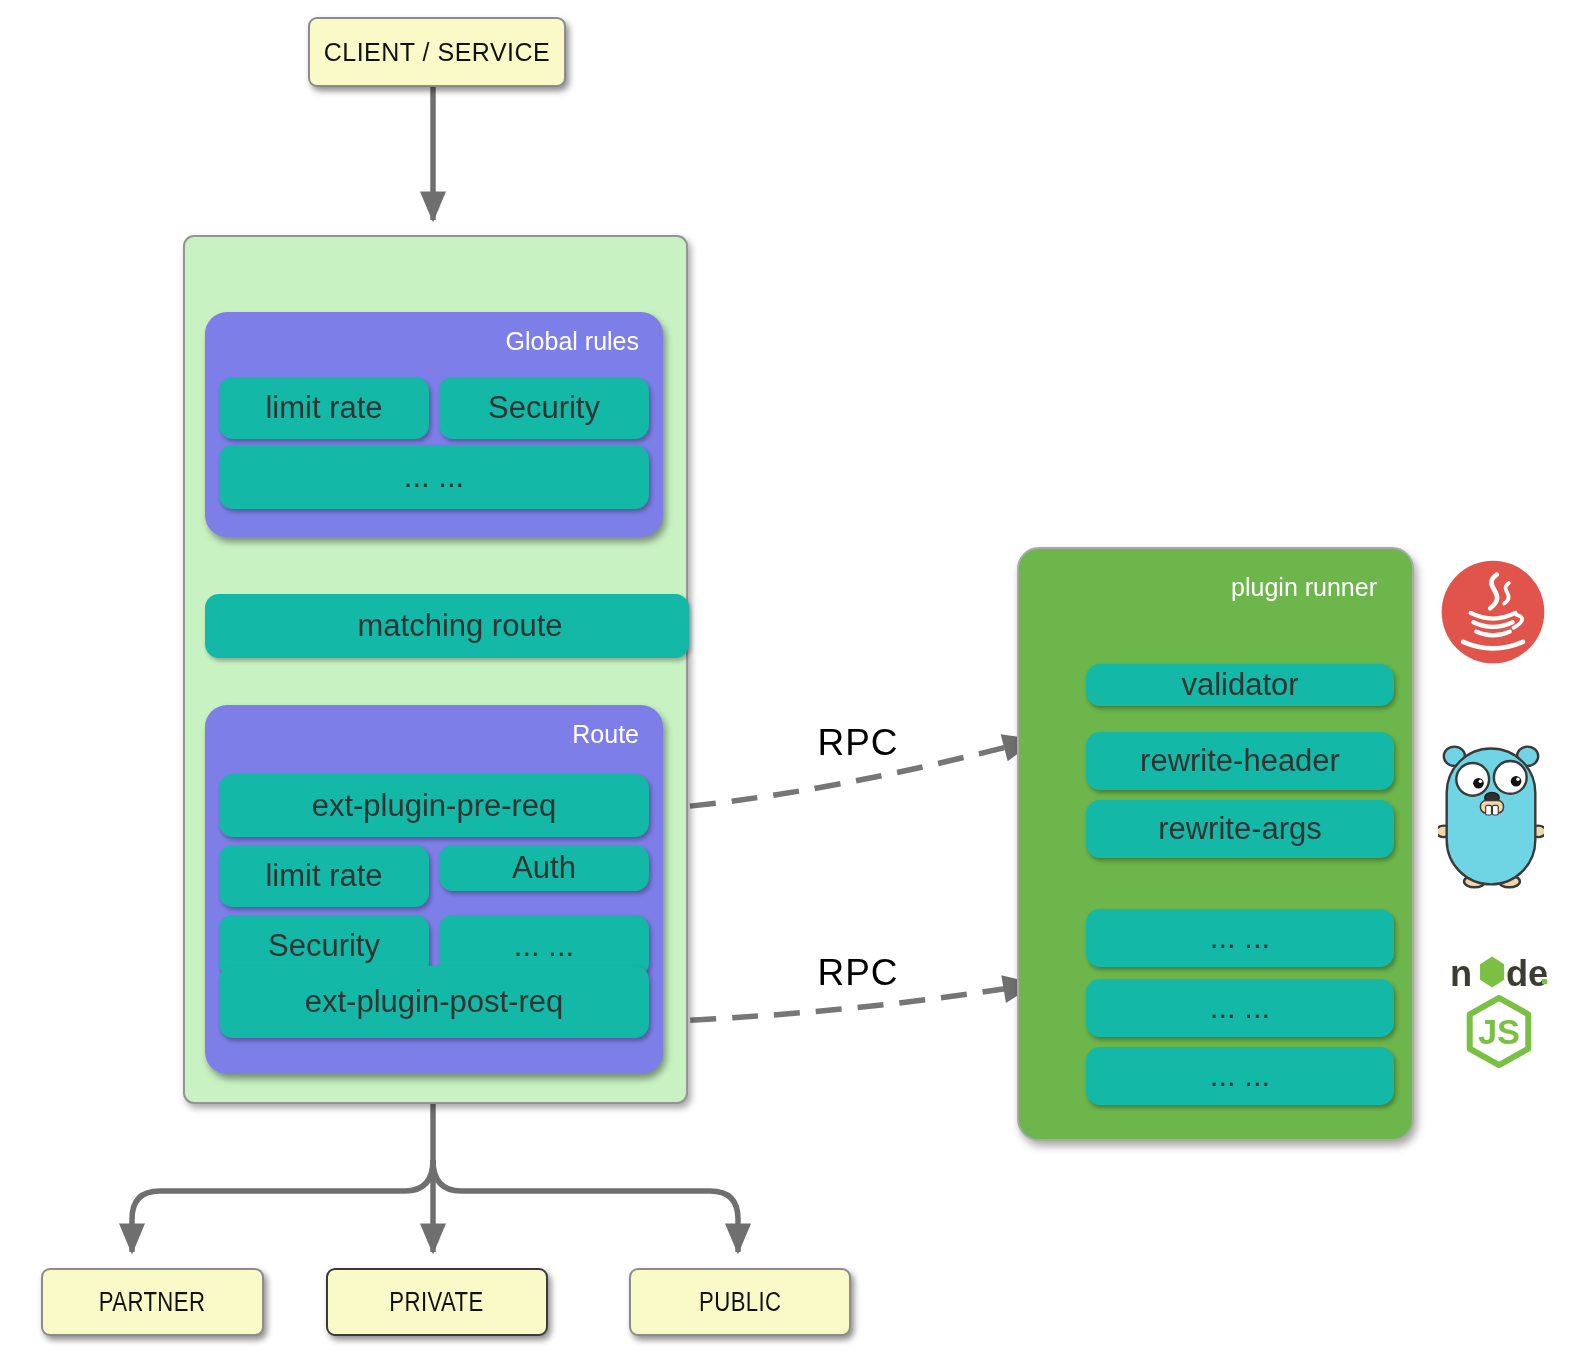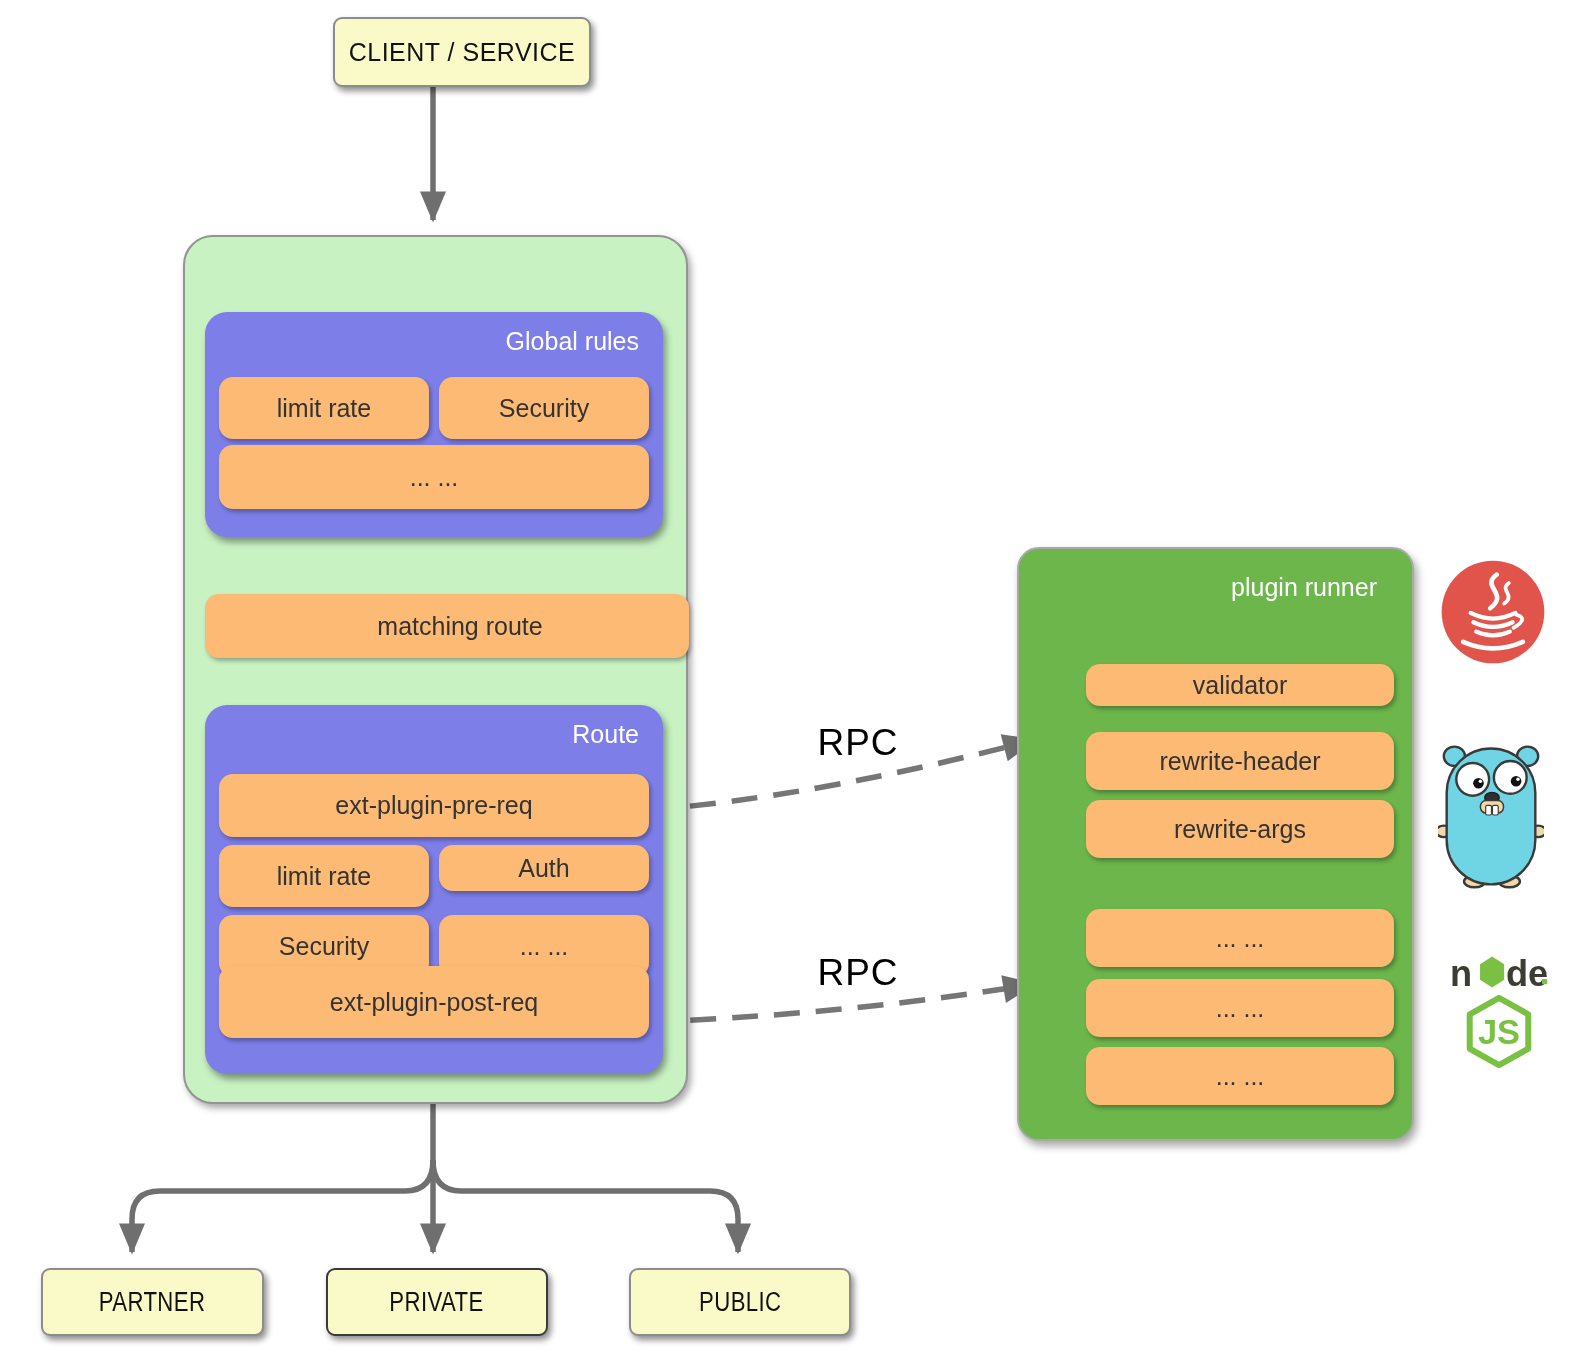"CLIENT / SERVICE" div.node-box { margin-left: 25px -> none }
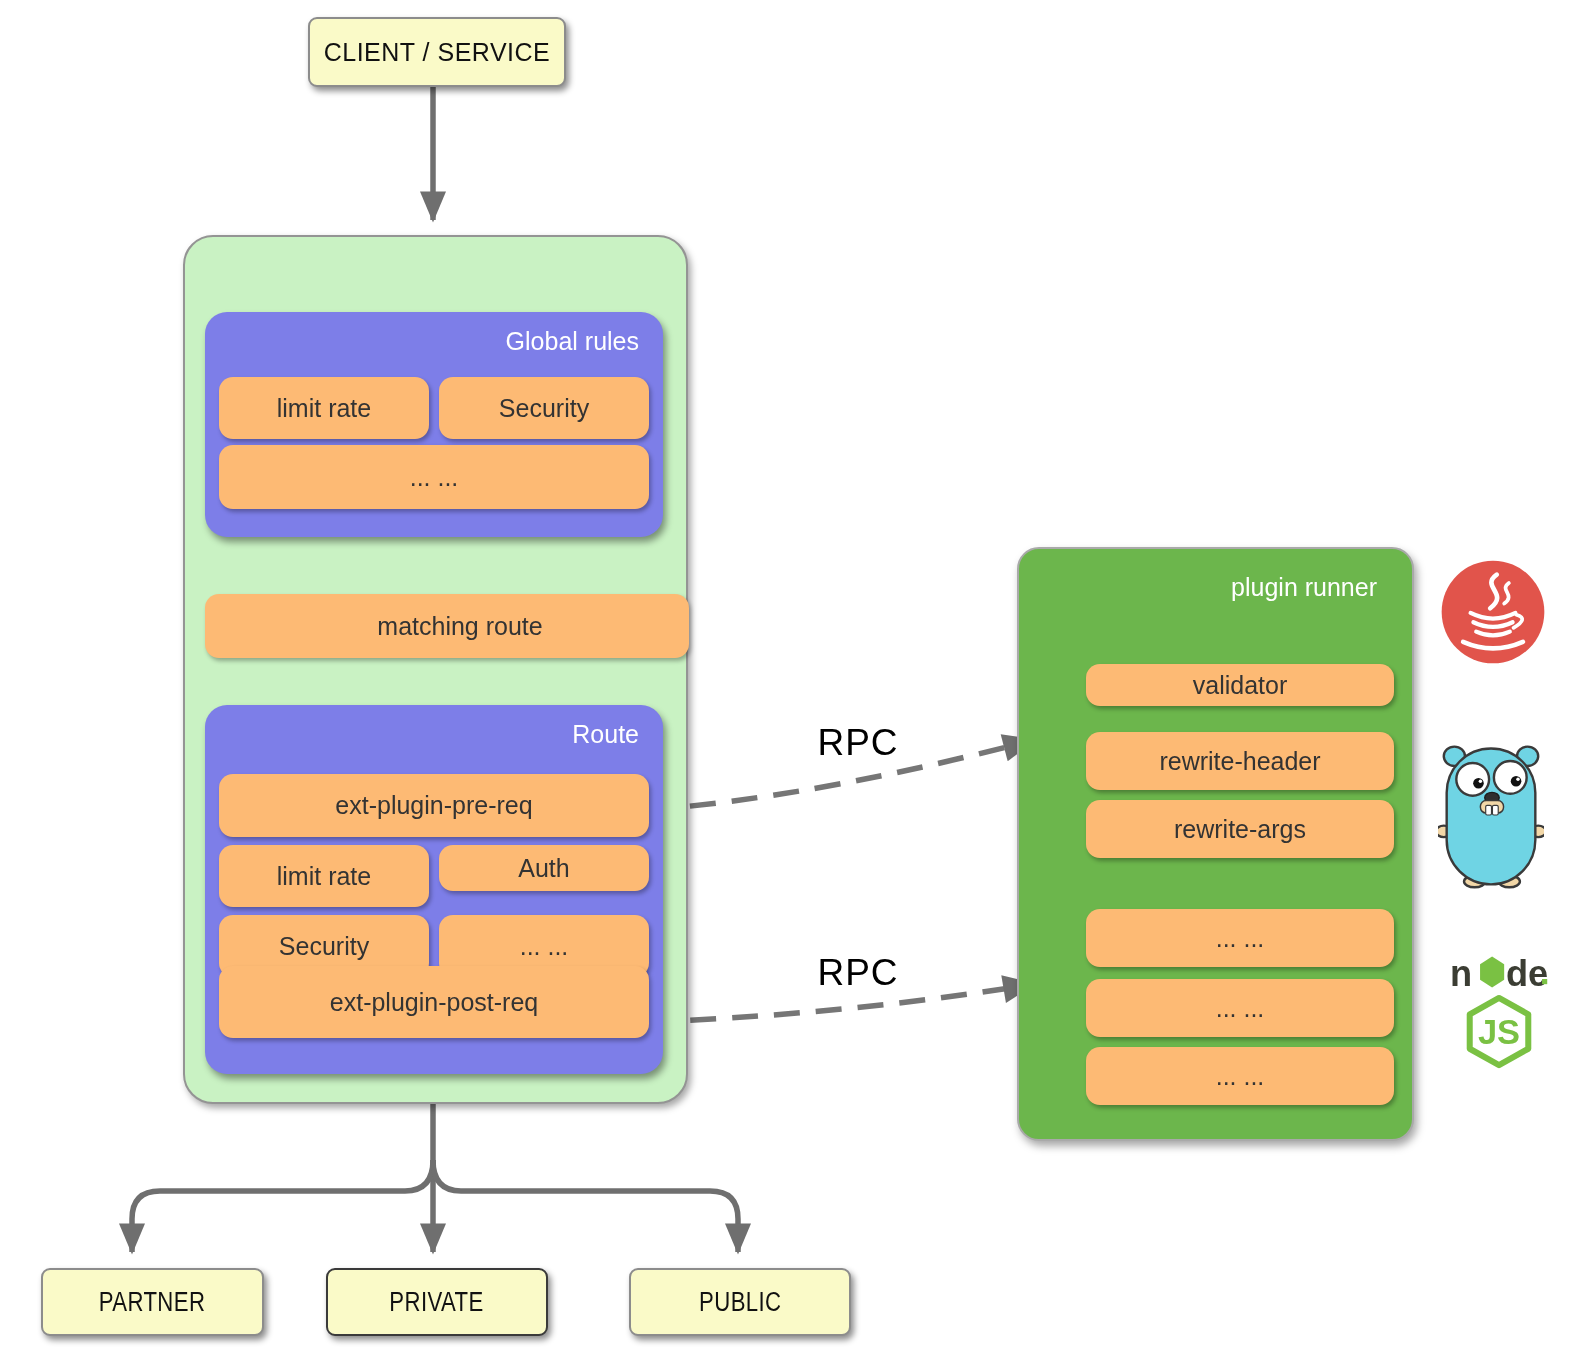"Global rules" .panel-green { border-radius: 30px -> 11px }
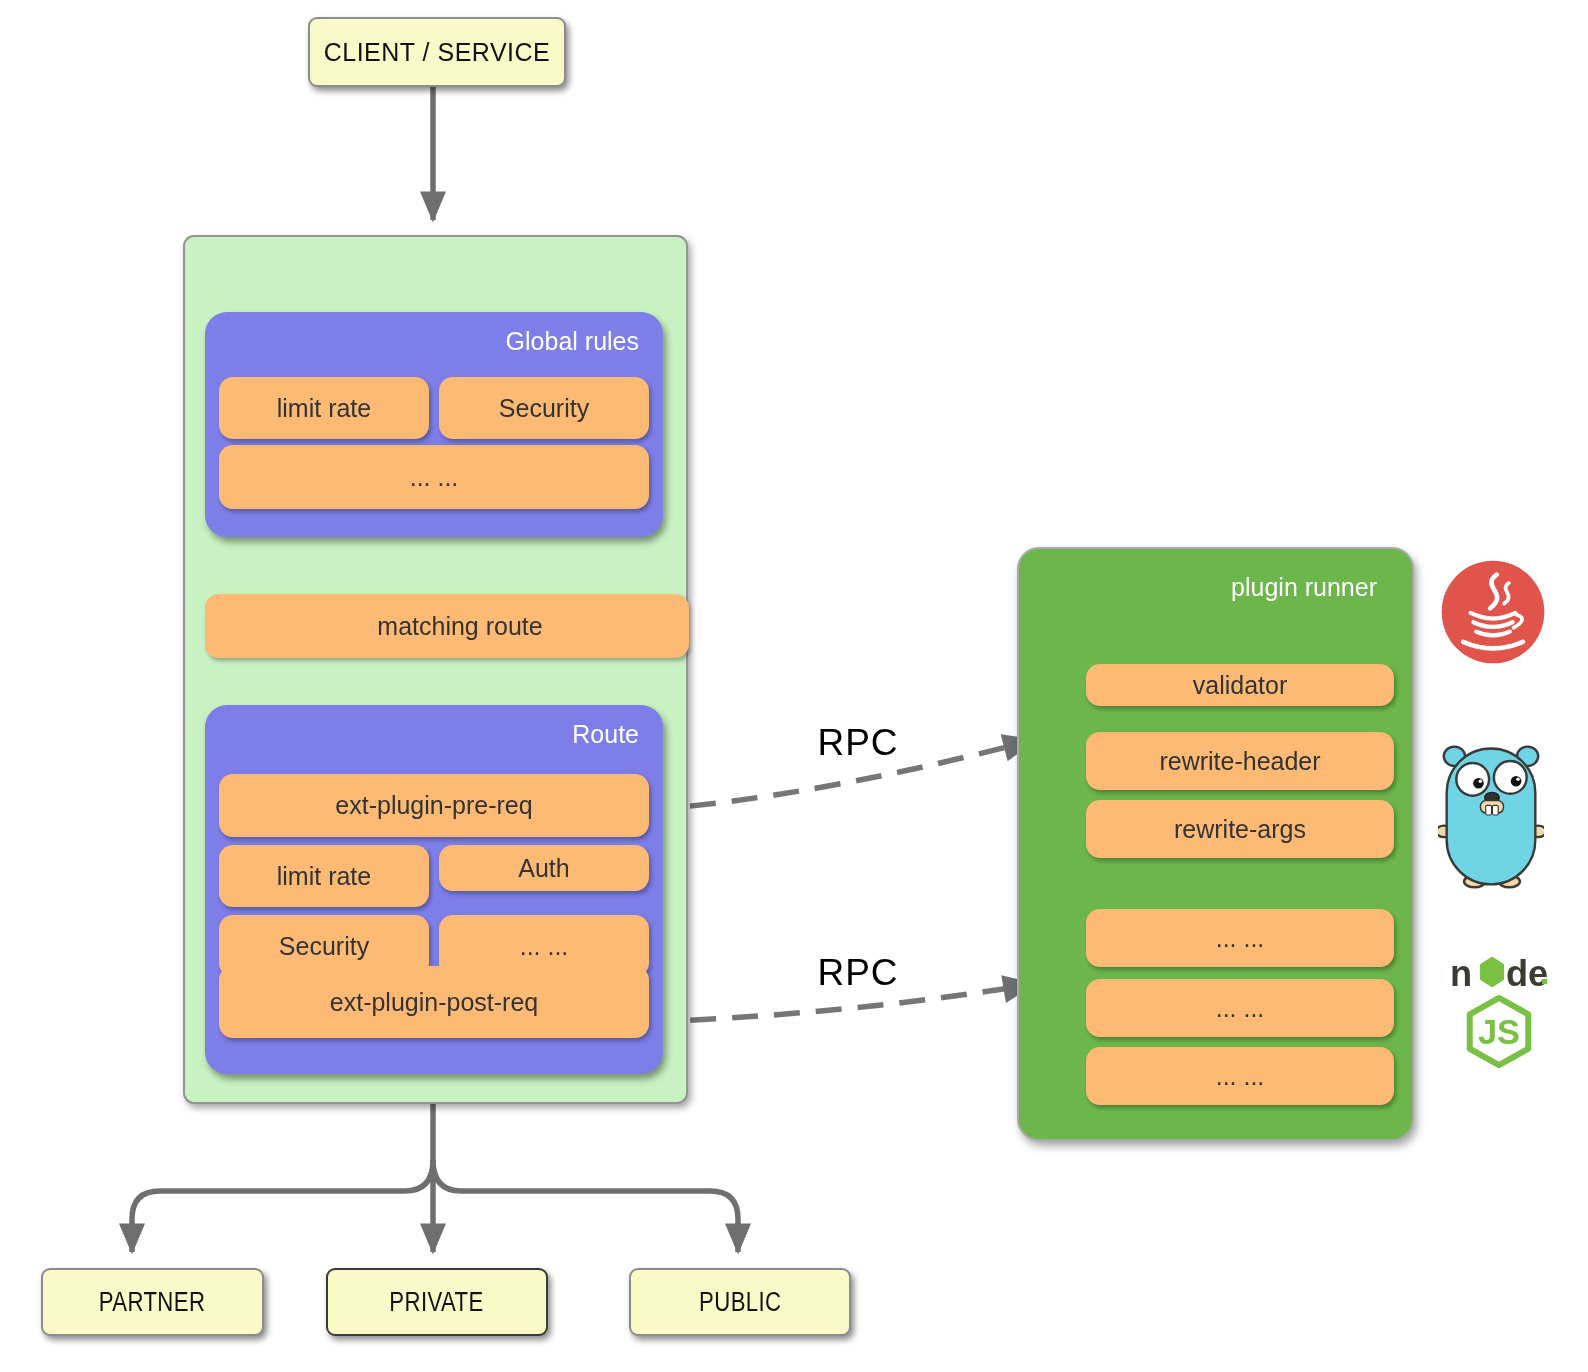"limit rate" .wbox { background: #fdba74 -> #14b8a6; font-size: 25px -> 31px }
